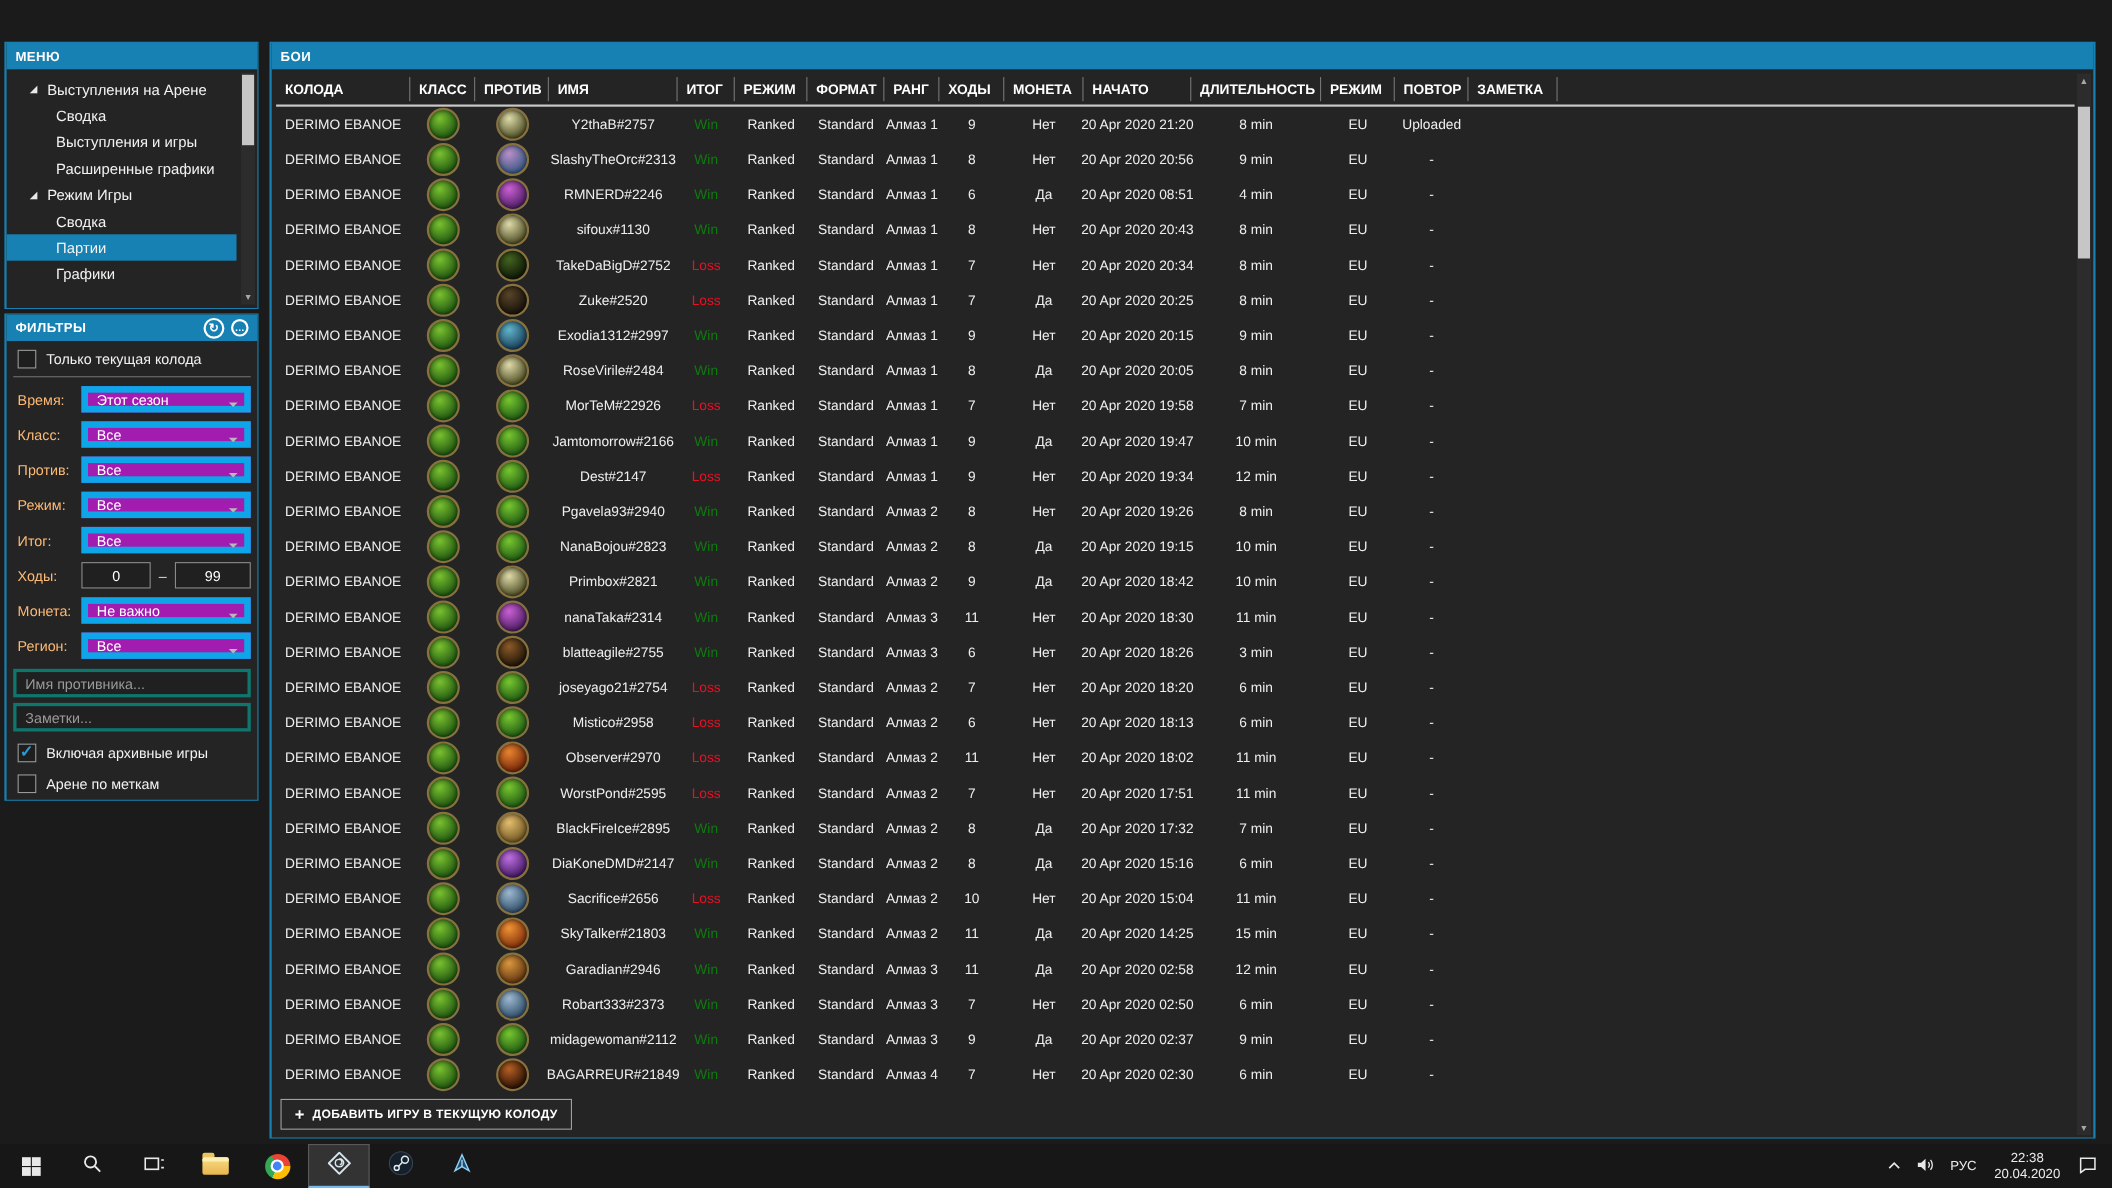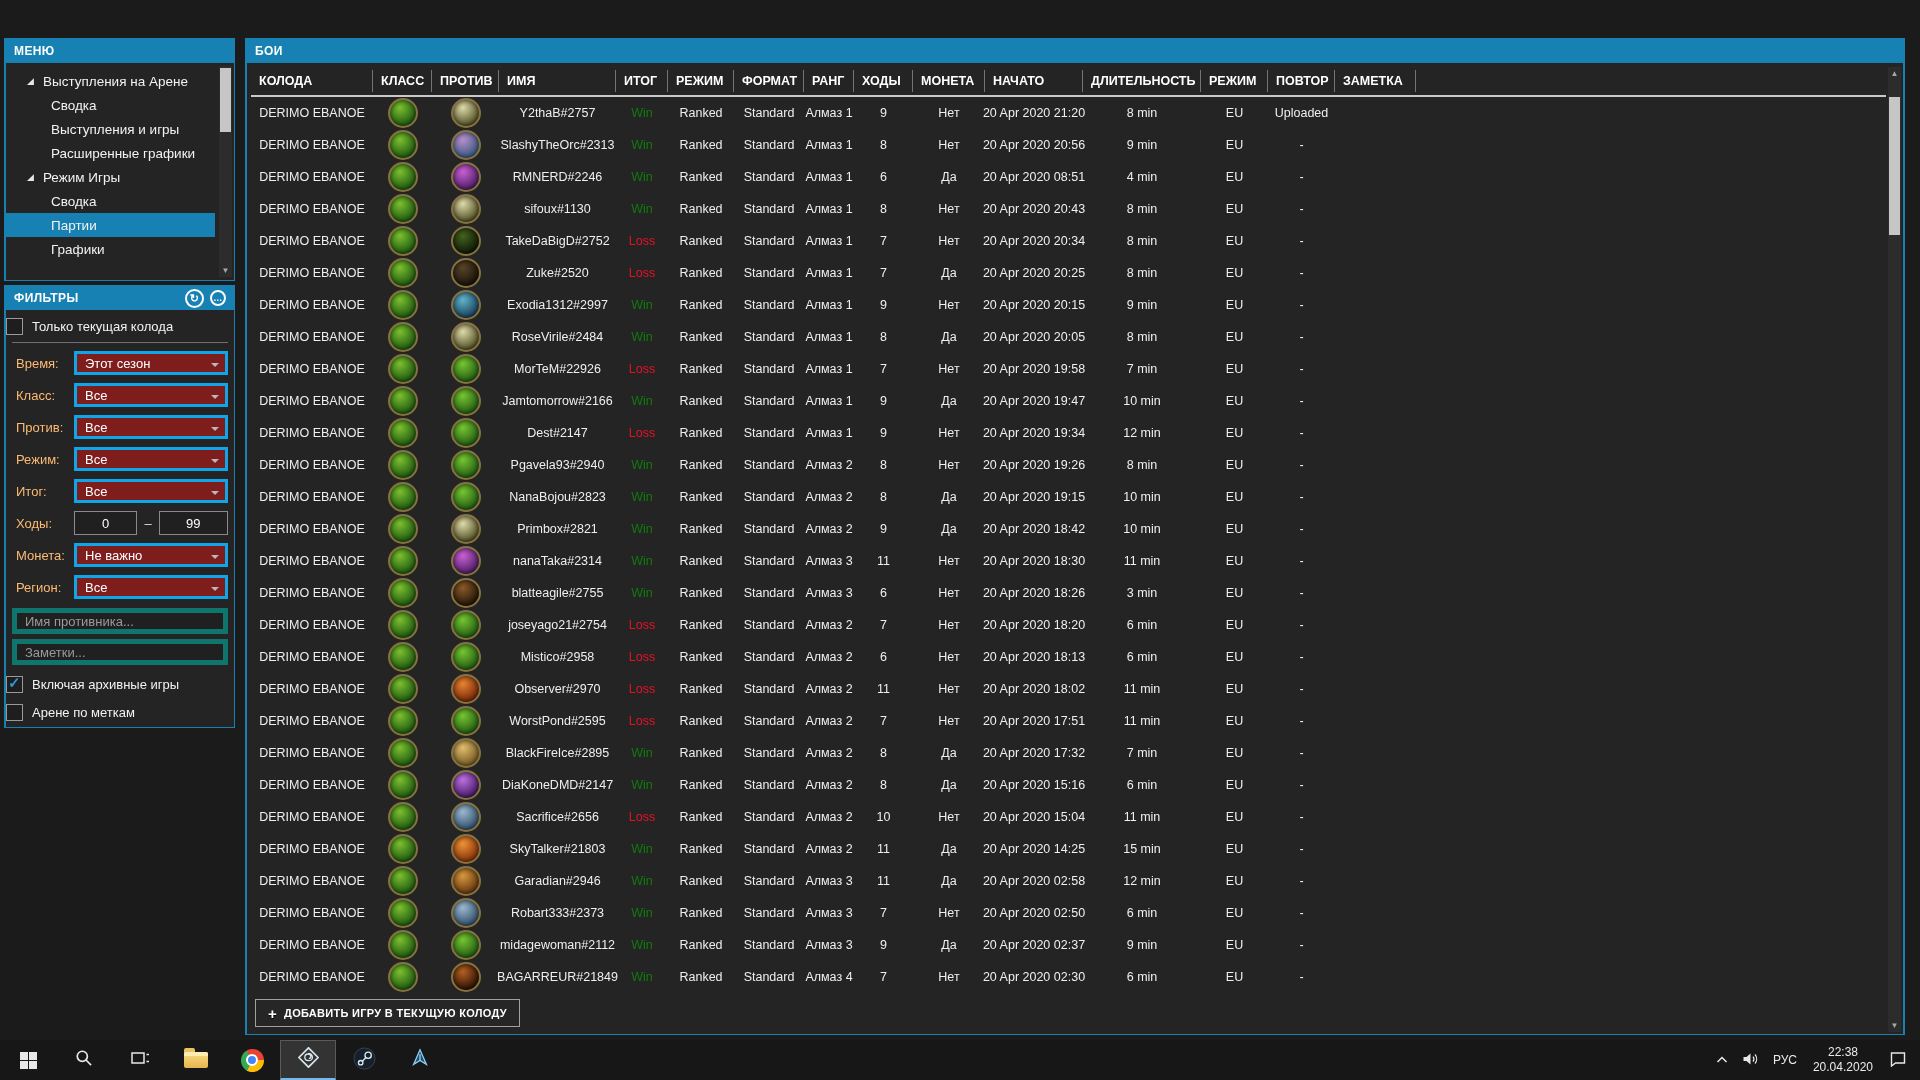"Только текущая колода" .f-check { padding-left: none -> 10px }
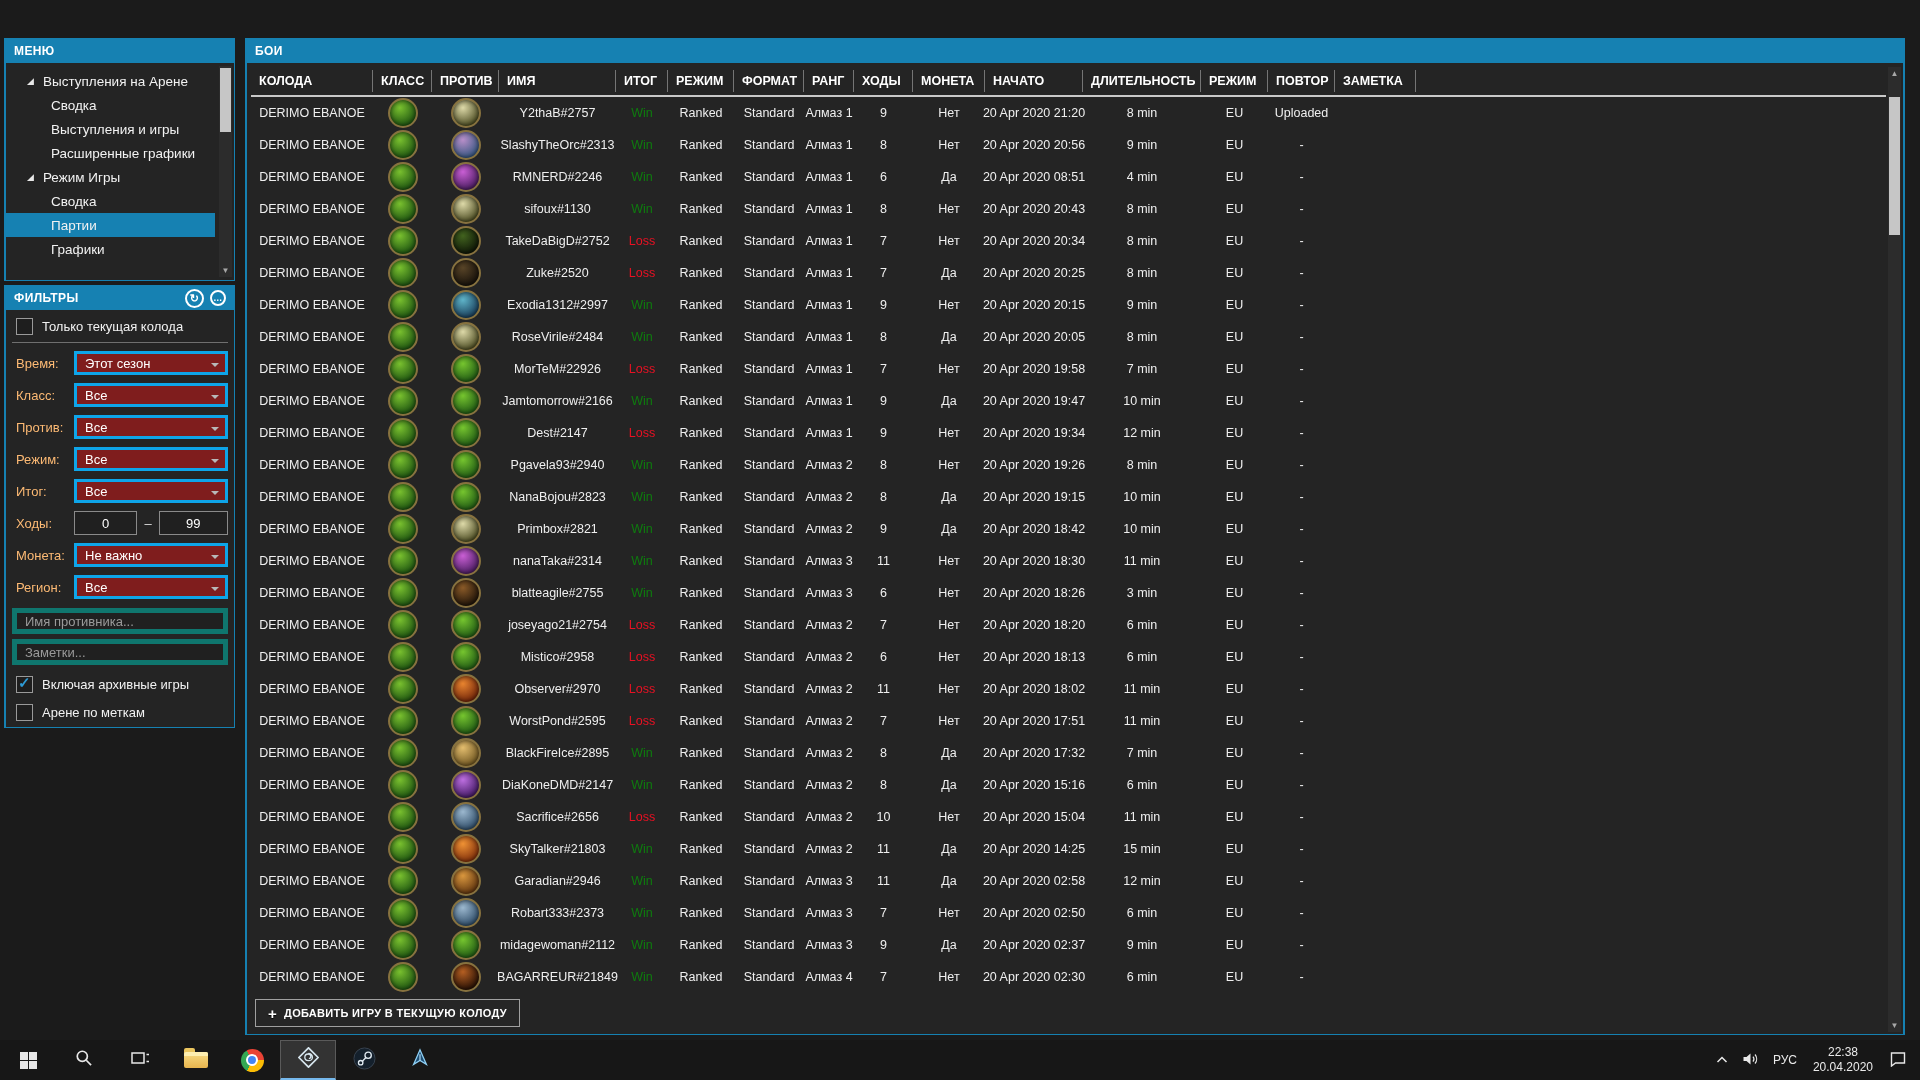"Этот сезон" .f-select { background: #7f1d1d -> #a21caf; border: 3px solid #0ea5e9 -> 6px solid #0ea5e9 }
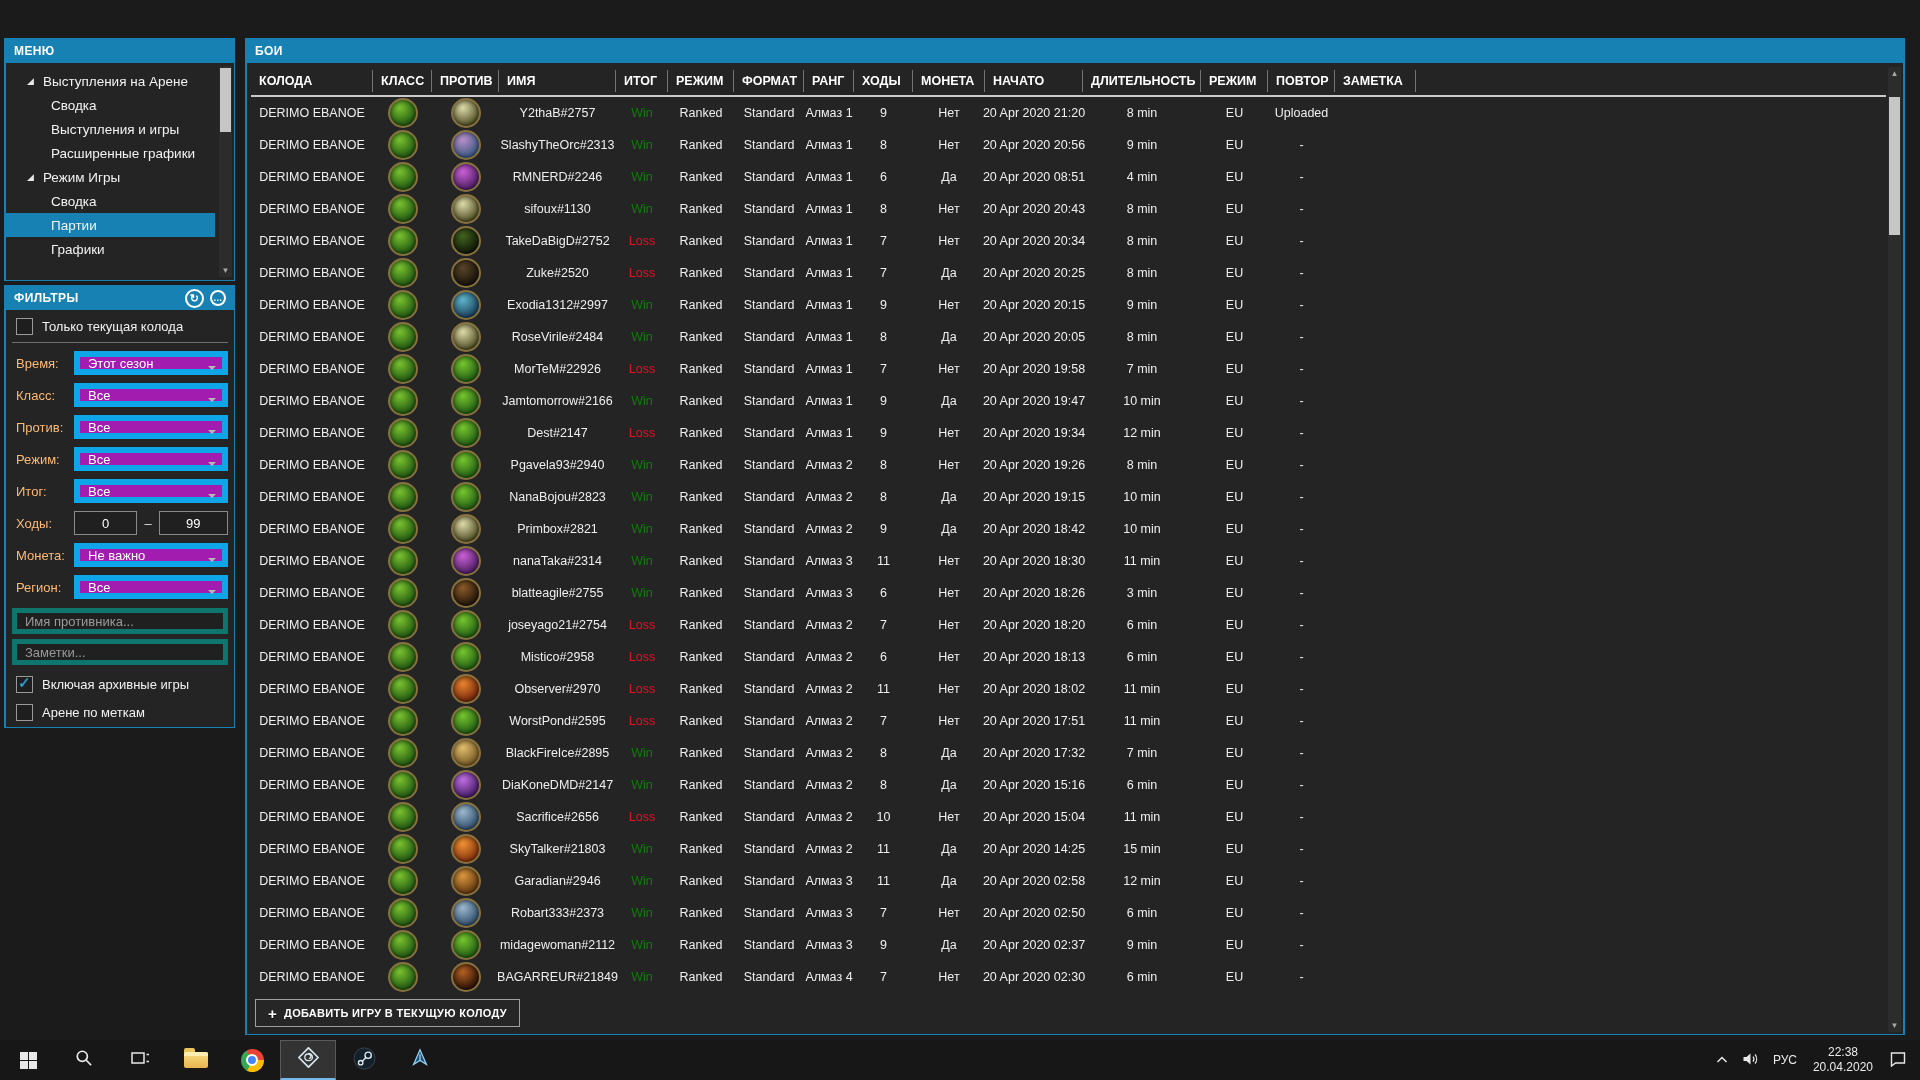"Имя противника..." .f-input { border: 5px solid #0f766e -> 3px solid #0f766e }
